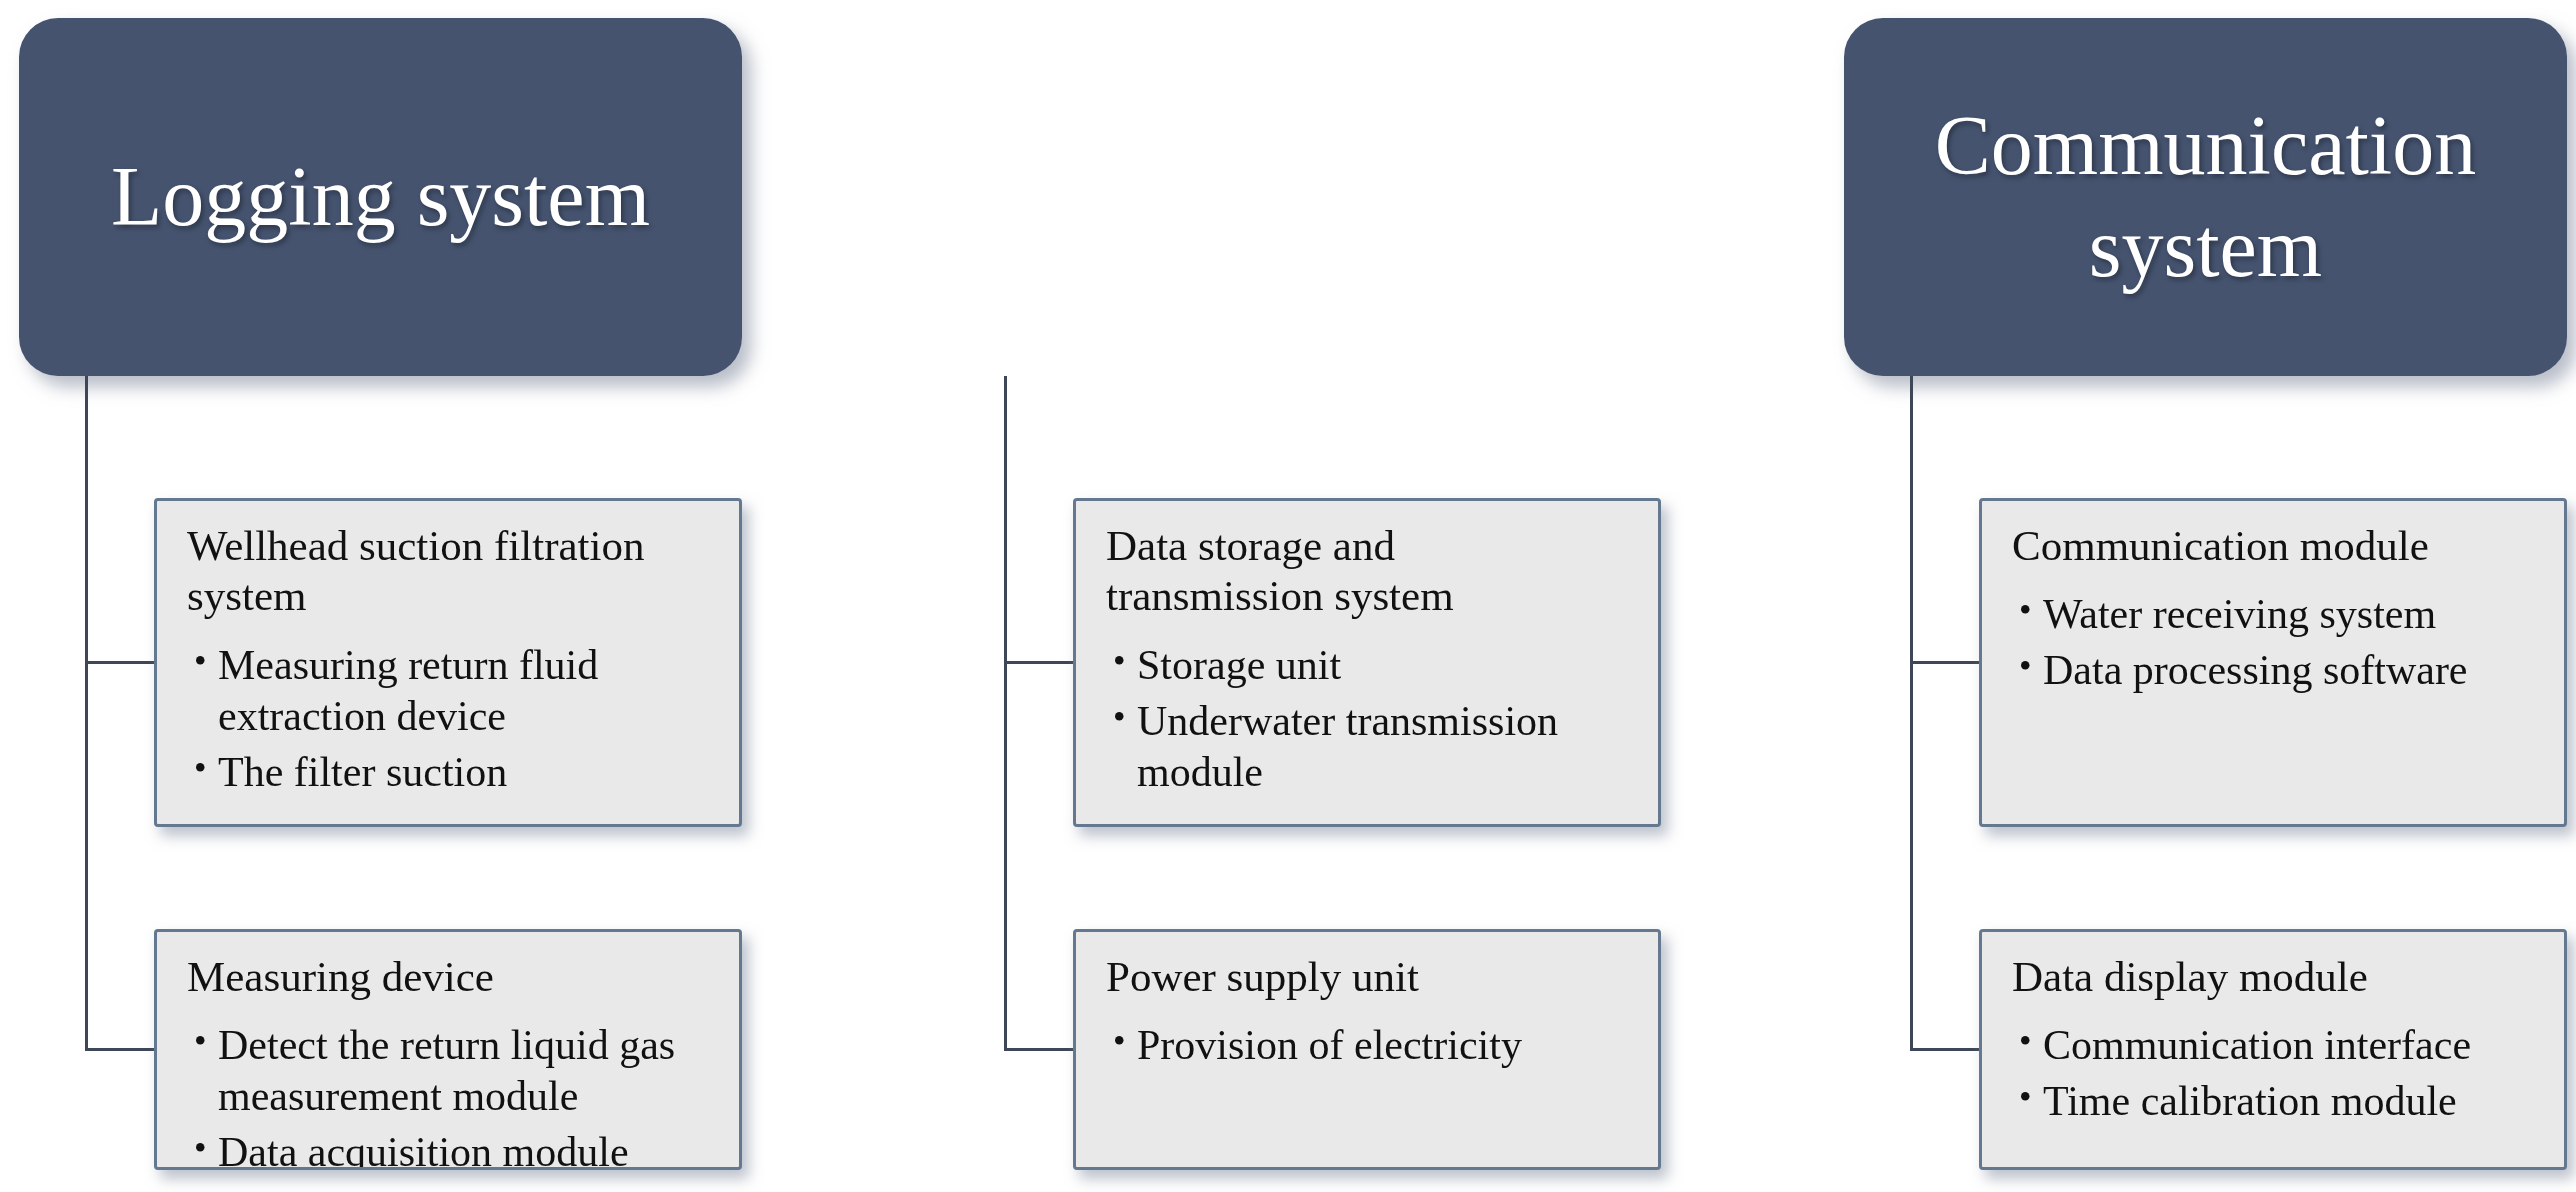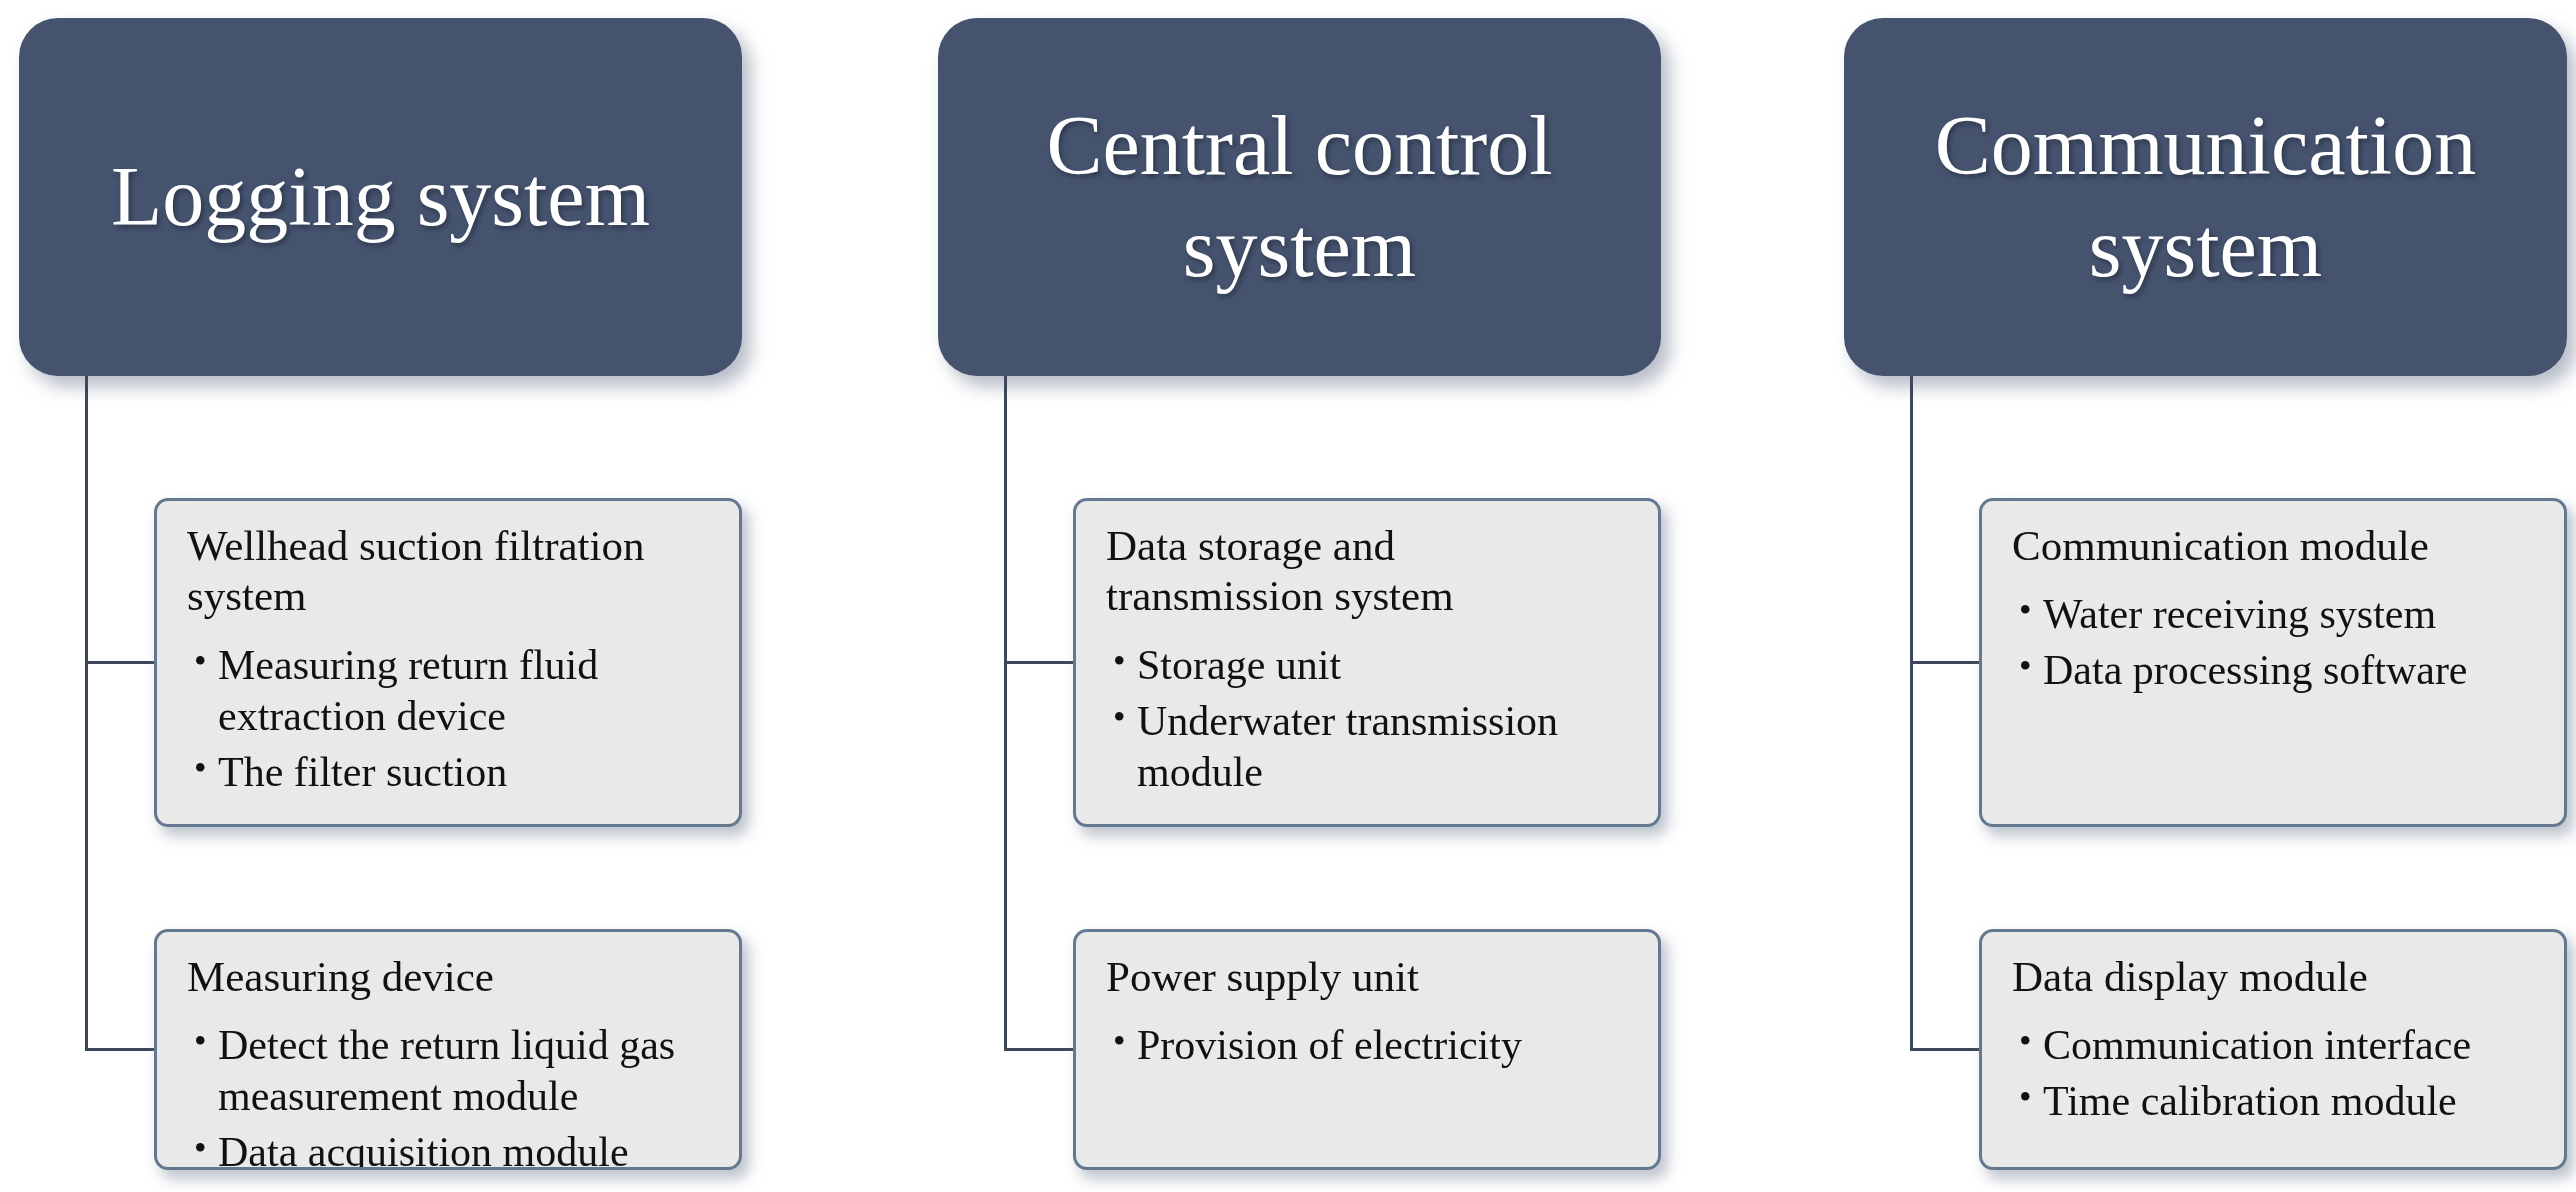"Central control system" div.header-box { html: <div> <div>Central control system</div> </div> -> none }
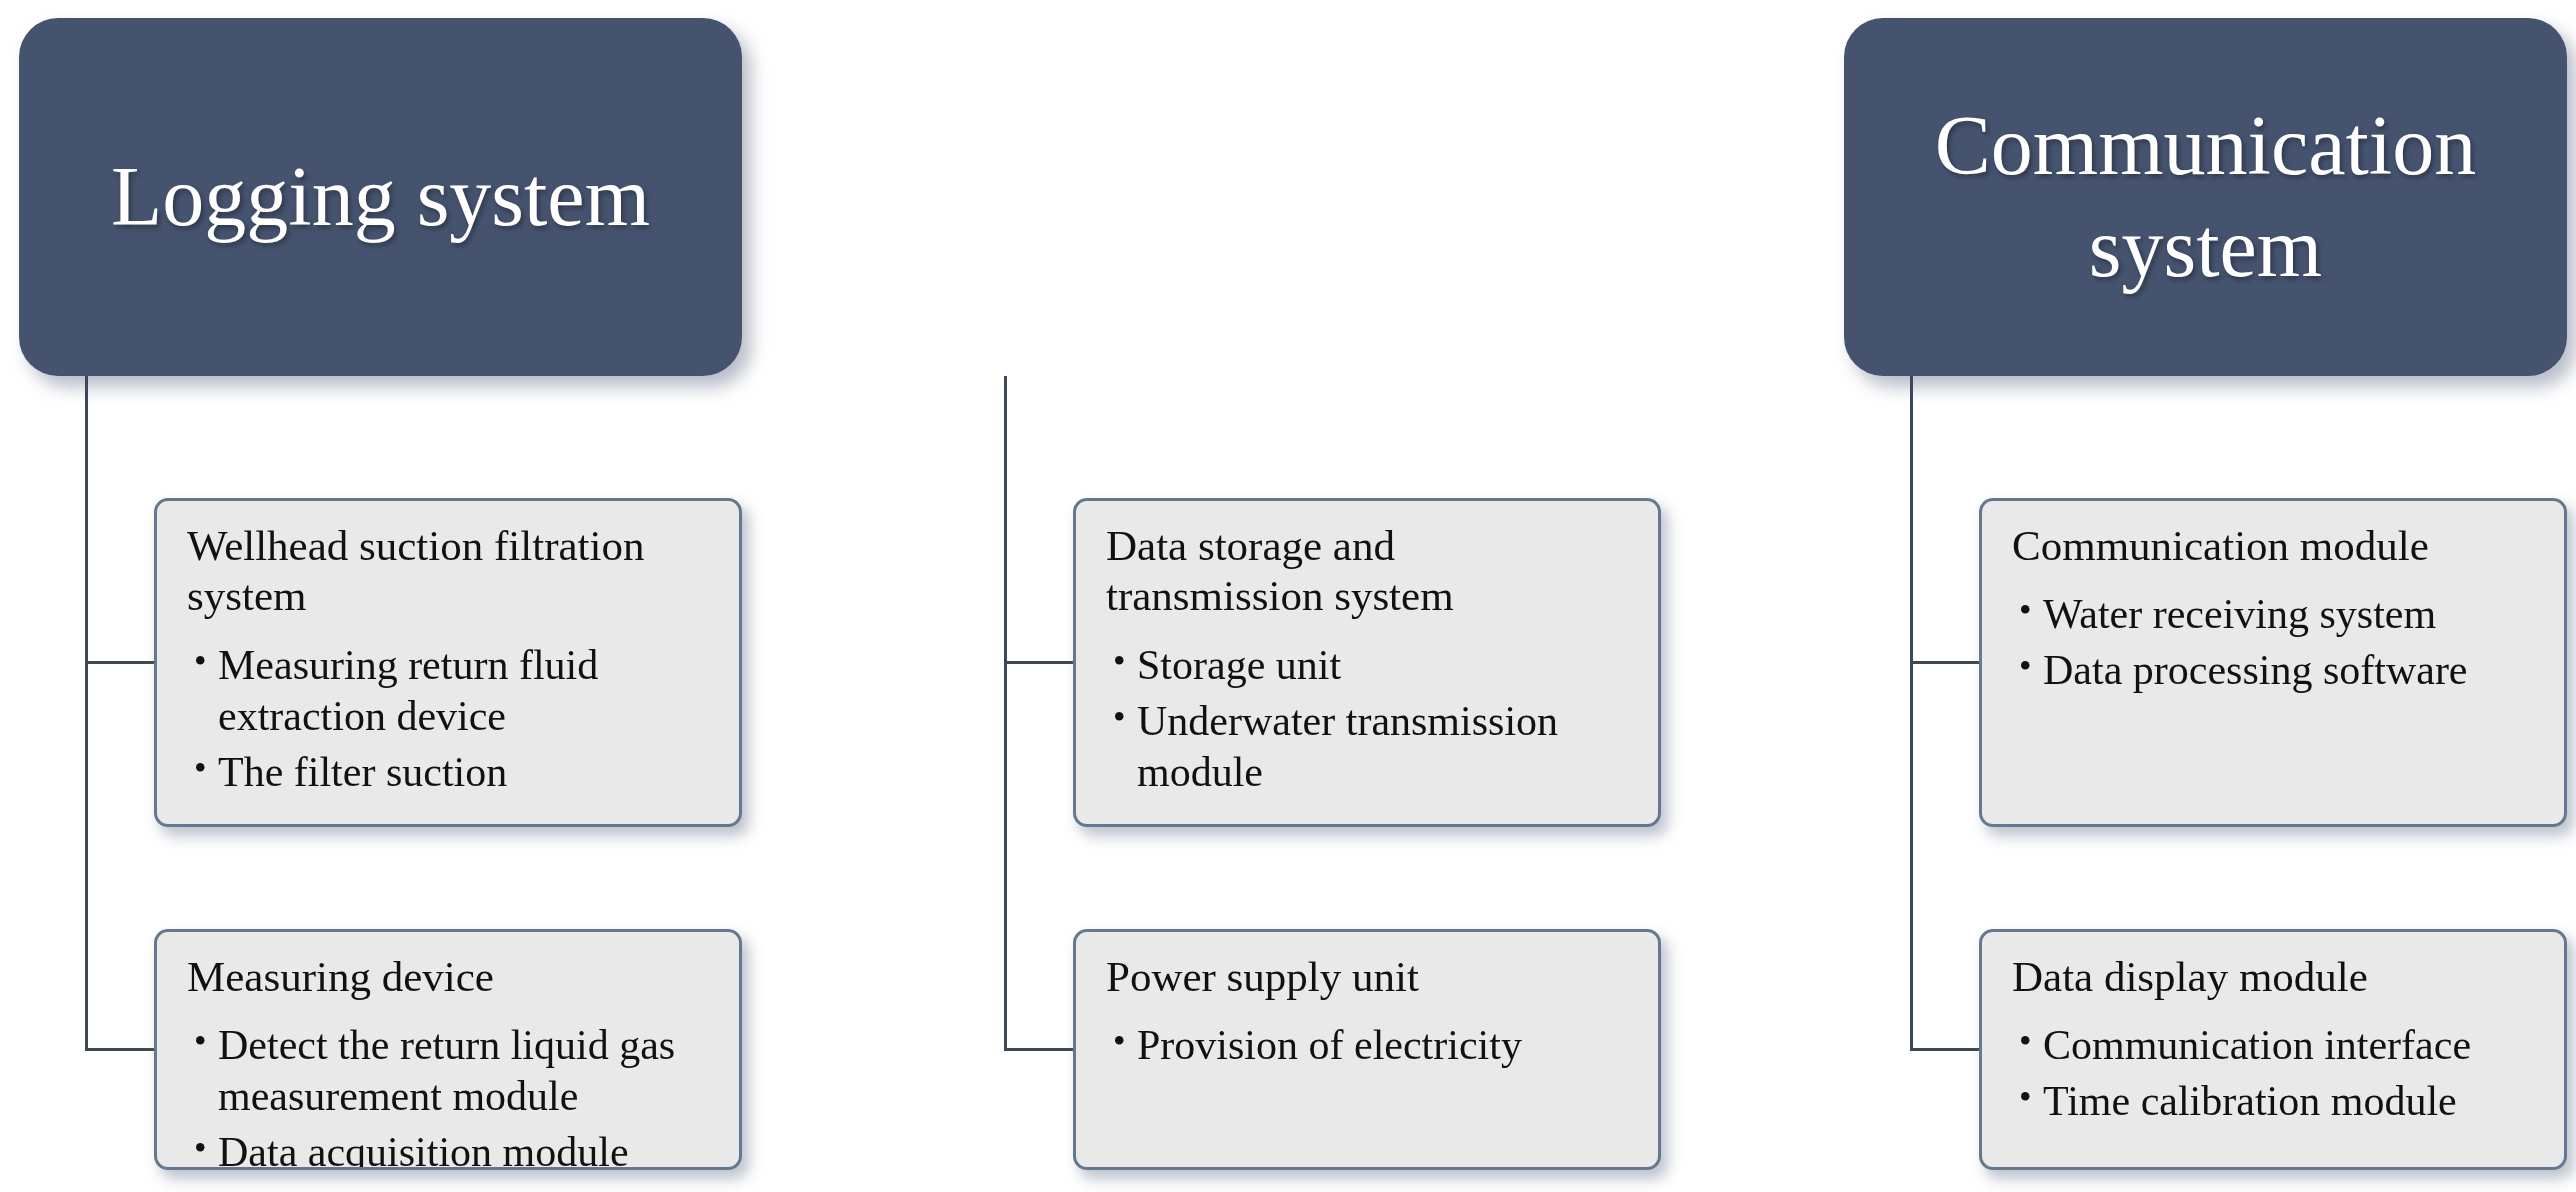"Wellhead suction filtration system" .child-box { border-radius: 14px -> 4px }
